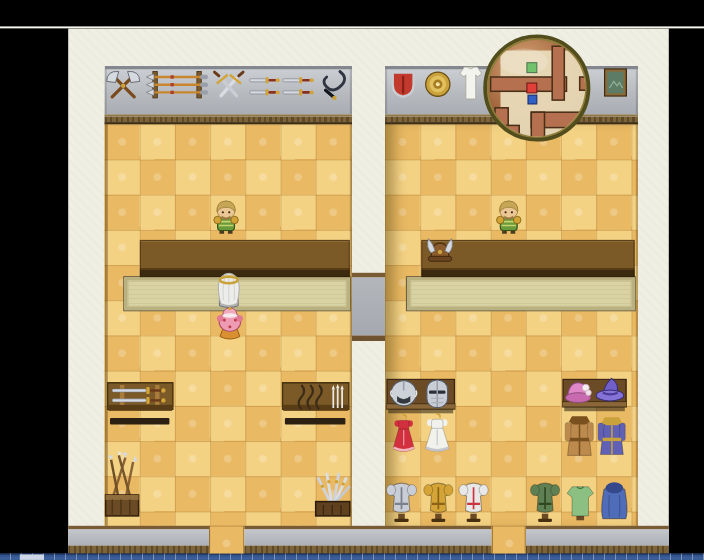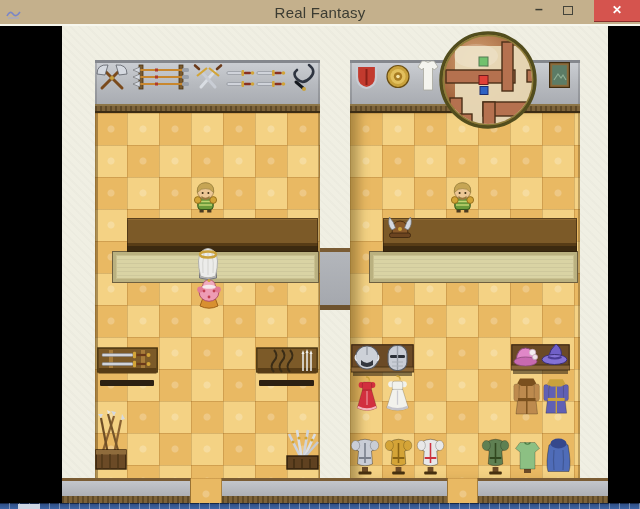"Real Fantasy" div { html: <div> <span> <svg> <path></path> <path></path> </svg> </span> <span>Real Fantasy</span> <span>–</span> <span> <span></span> </span> <span>✕</span> </div> -> none }
